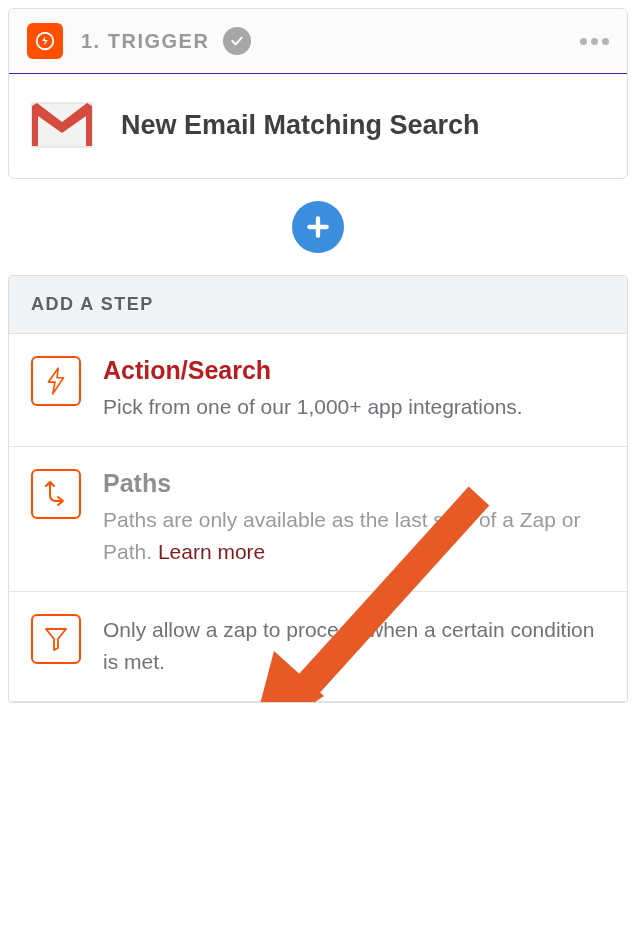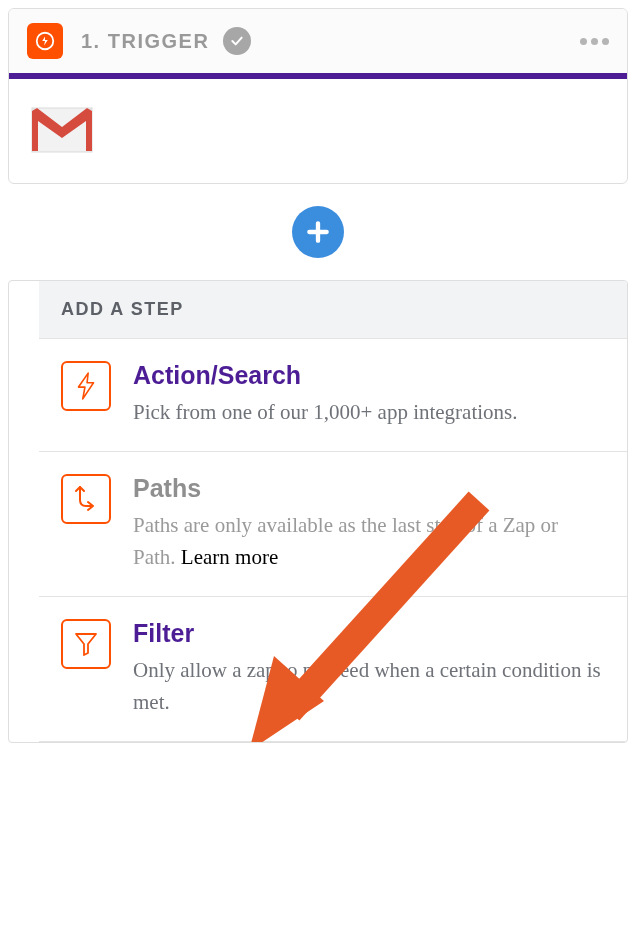"1. TRIGGER" .trigger-header { border-bottom: 6px solid #4c1d95 -> 1px solid #4c1d95 }
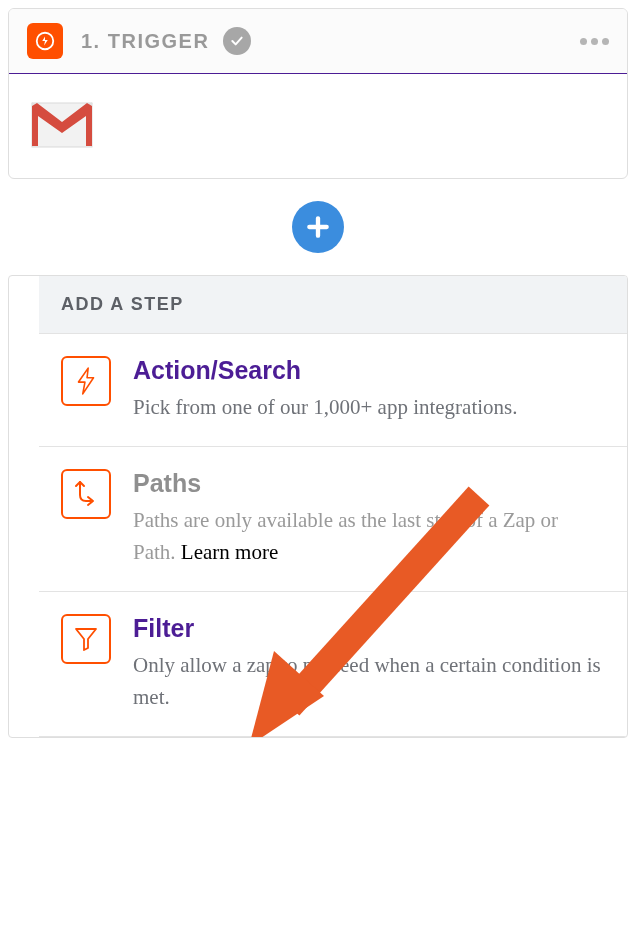"New Email Matching Search" div.trigger-title { html: none -> <div>New Email Matching Search</div> }
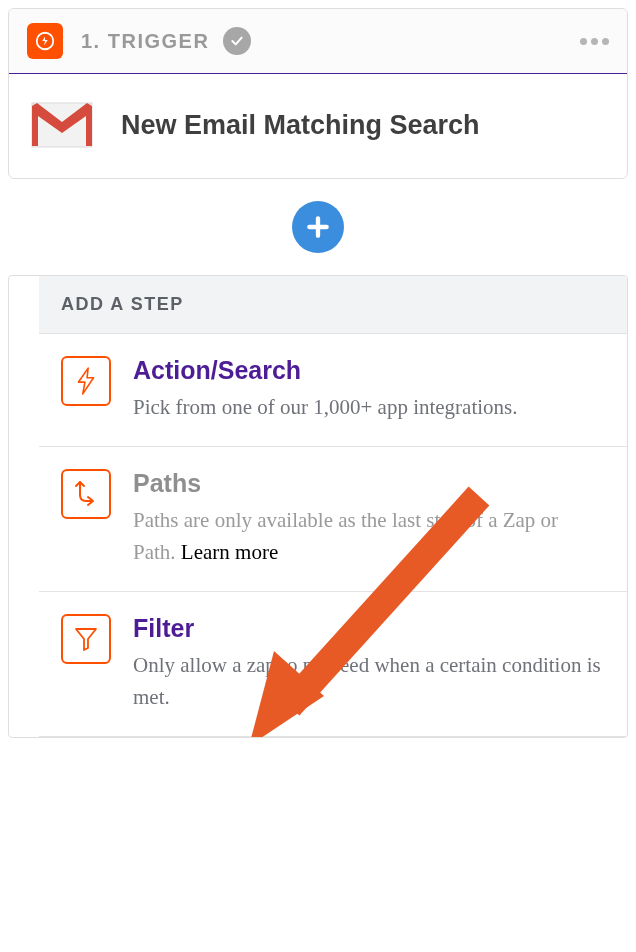"ADD A STEP" div.steps-panel { padding-left: 30px -> none }
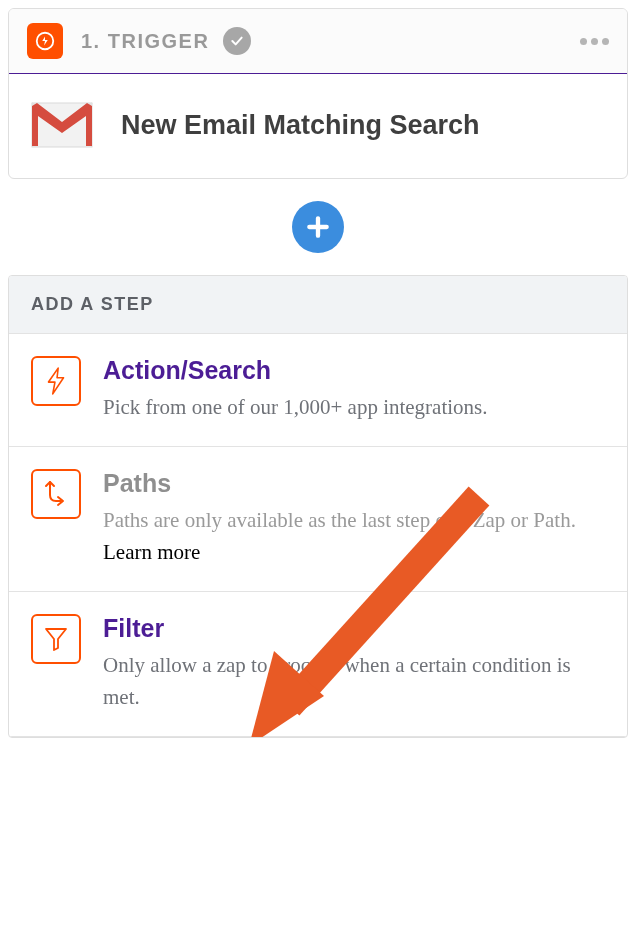"Action/Search" .step-title { color: #4c1d95 -> #b91c1c }
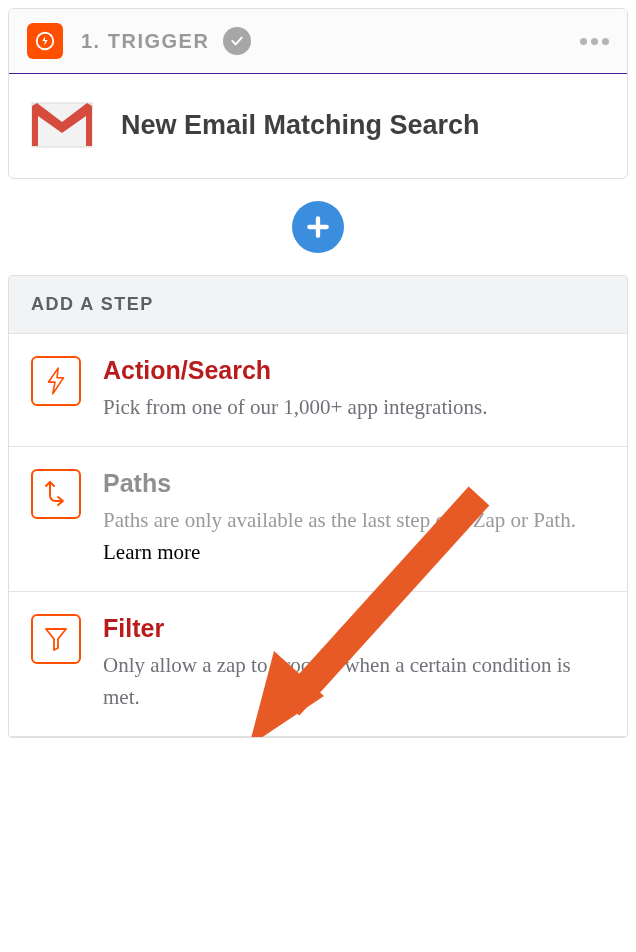"Pick from one of our" .step-desc { font-family: Liberation Serif, serif -> none }
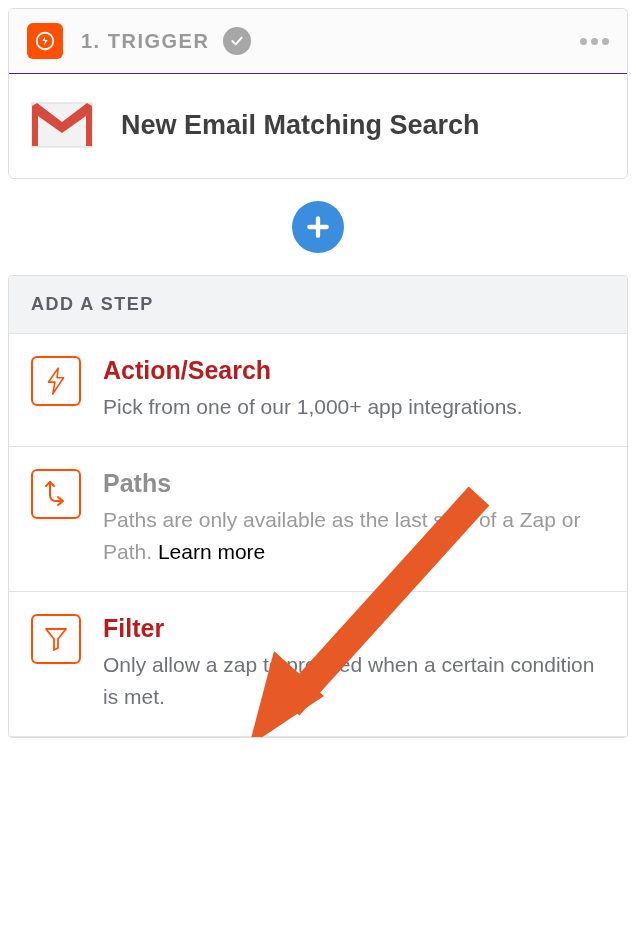"Learn more" .learn-more { color: #000000 -> #7f1d1d }
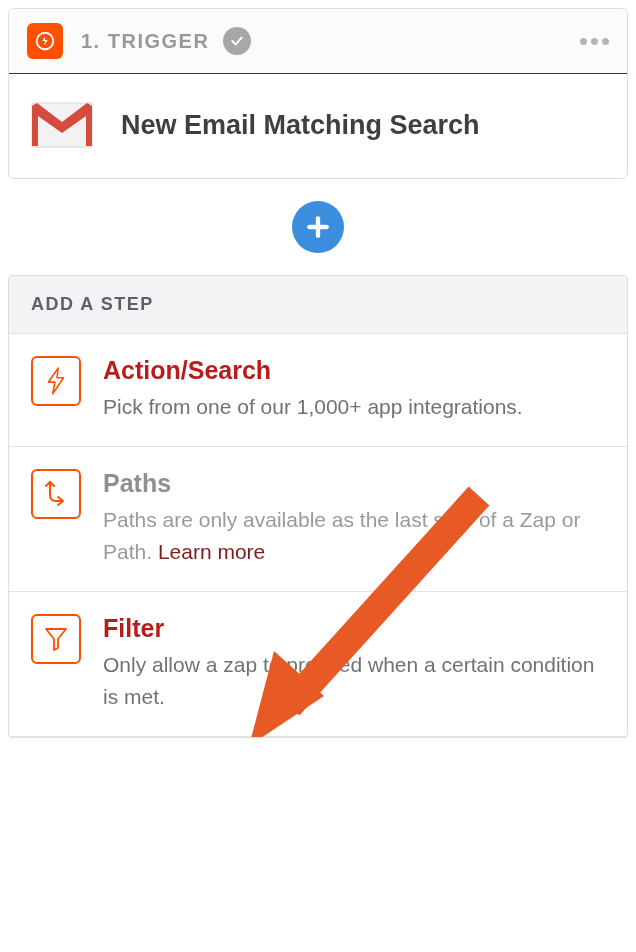"Filter" div.step-title { html: <div>Filter</div> -> none }
